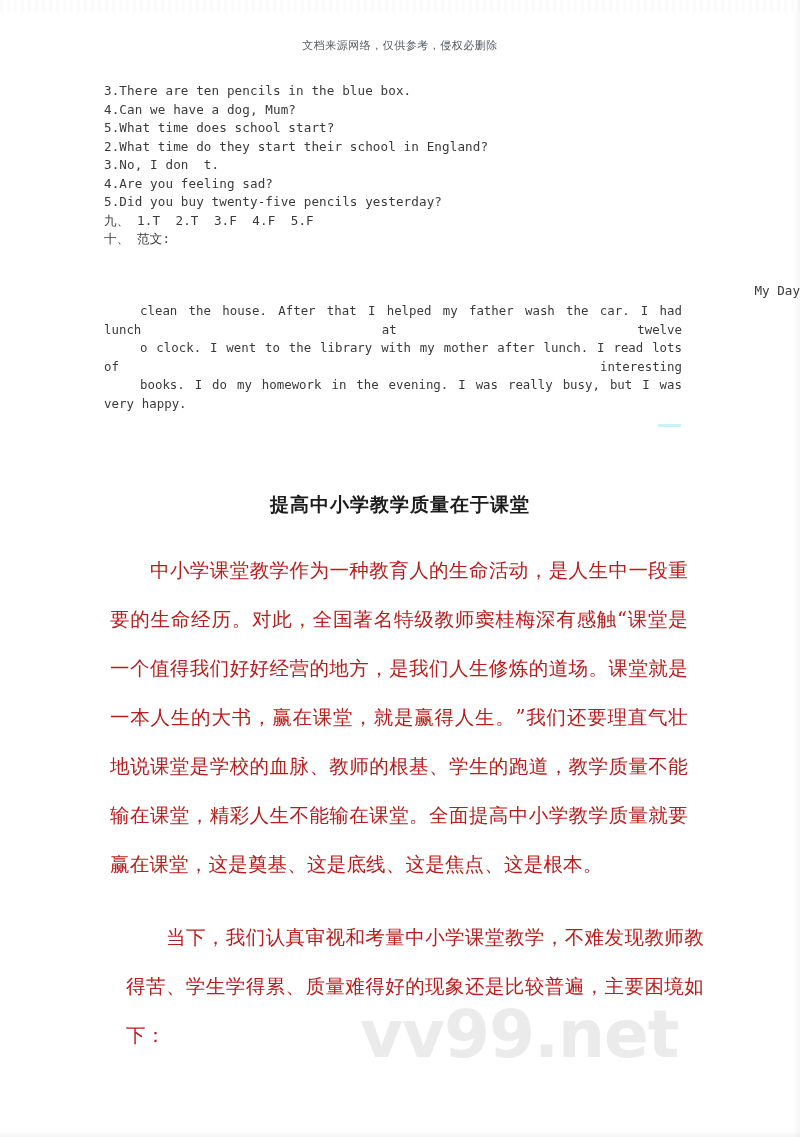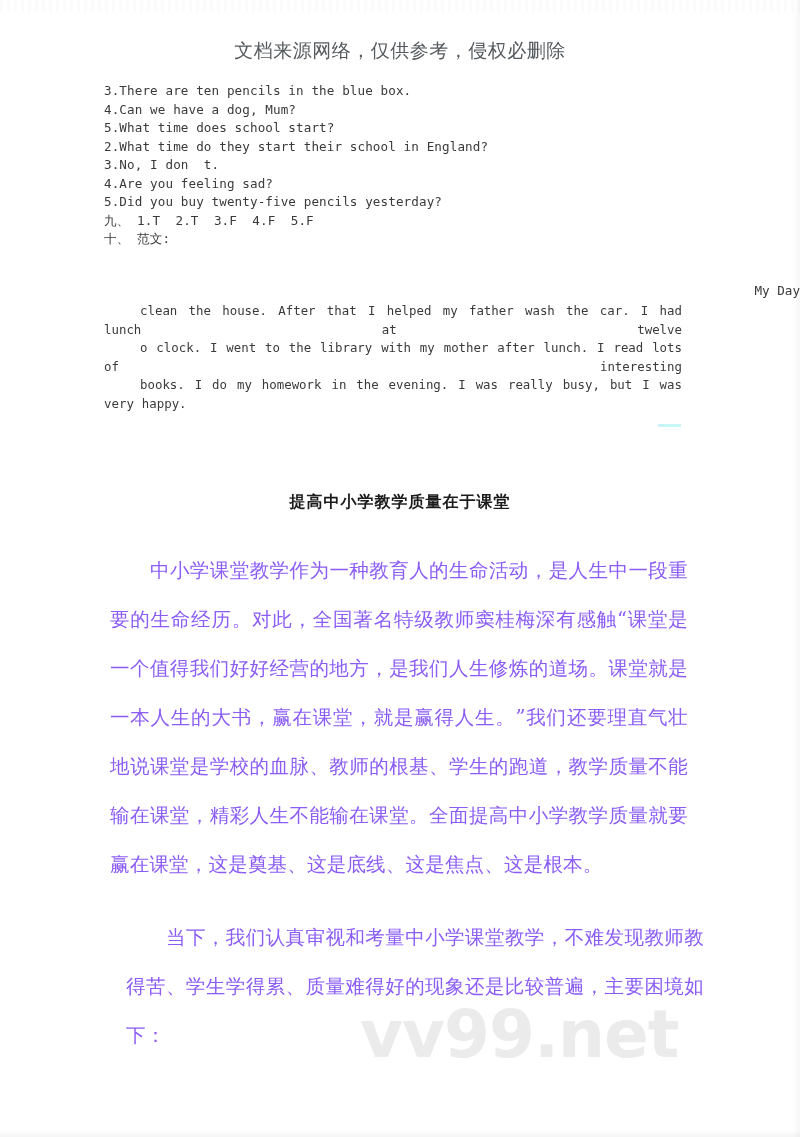"文档来源网络，仅供参考，侵权必删除" #source-notice { font-size: 19px -> 11px }
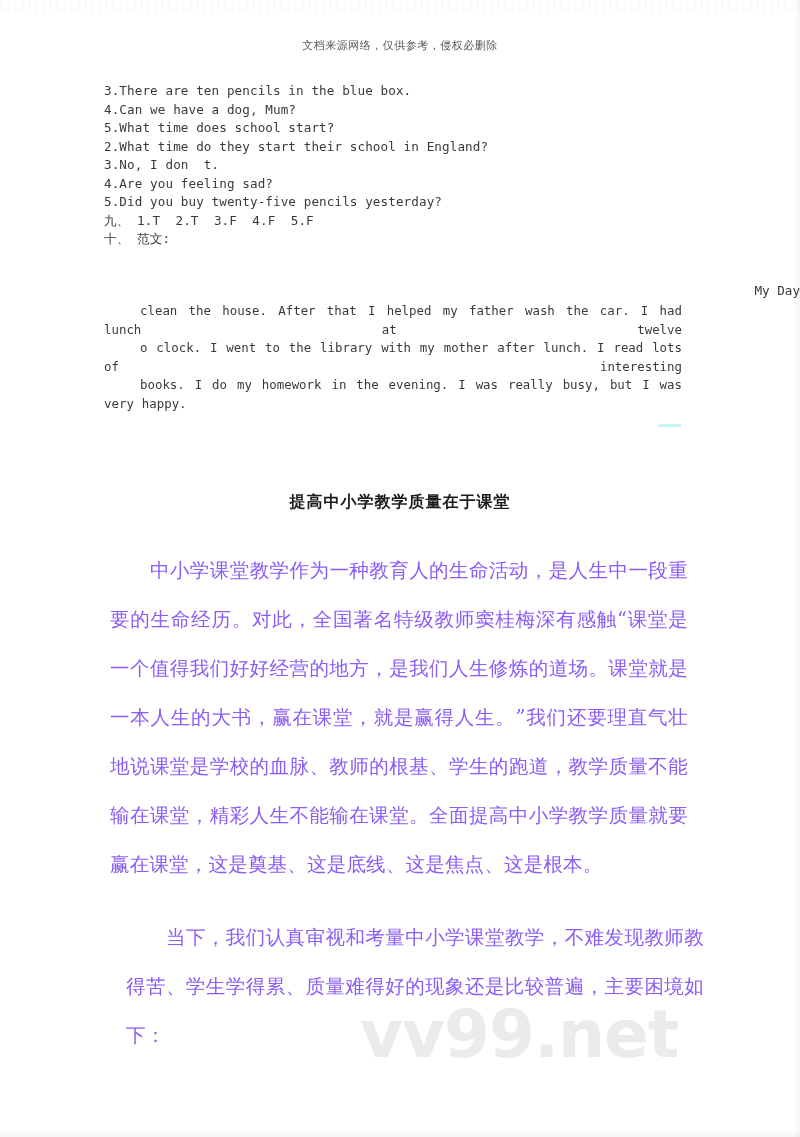"提高中小学教学质量在于课堂" #article-title { font-size: 16px -> 19px }
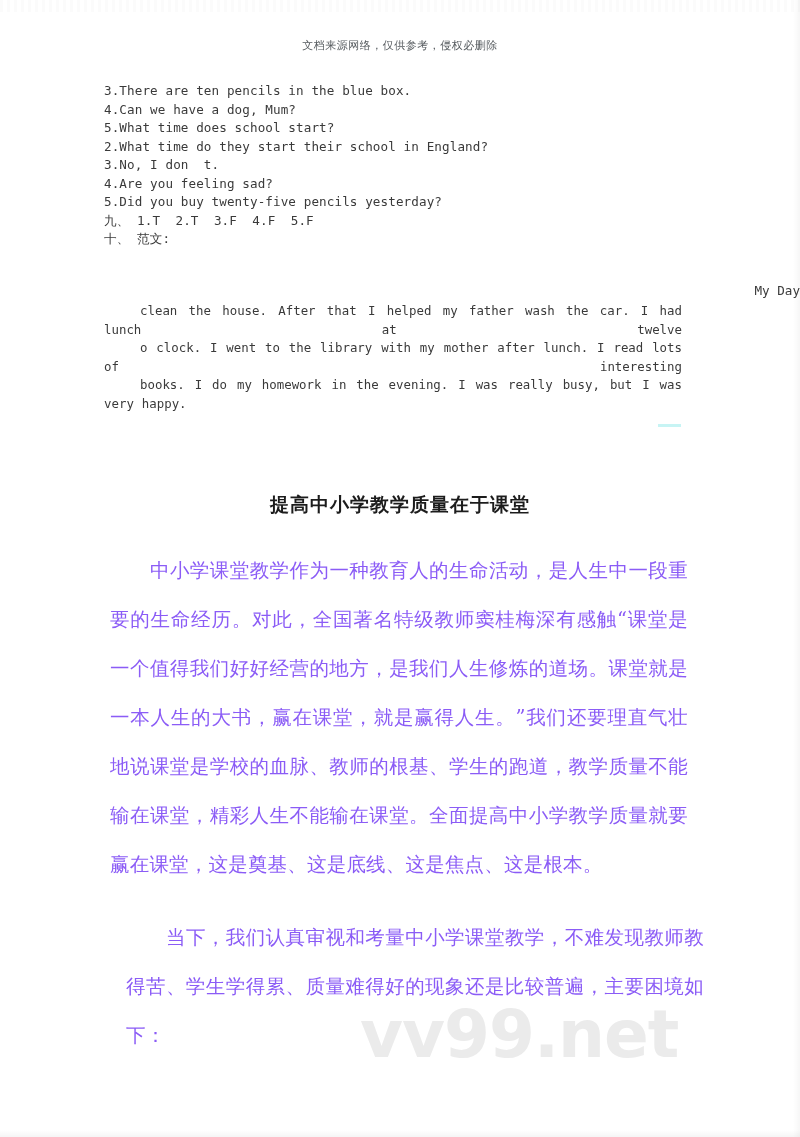"中小学课堂教学作为一种教育人的生命活动，是人生中一段重要的生命经历。对此，全国著" .article-para { color: #8b5cf6 -> #b91c1c }
